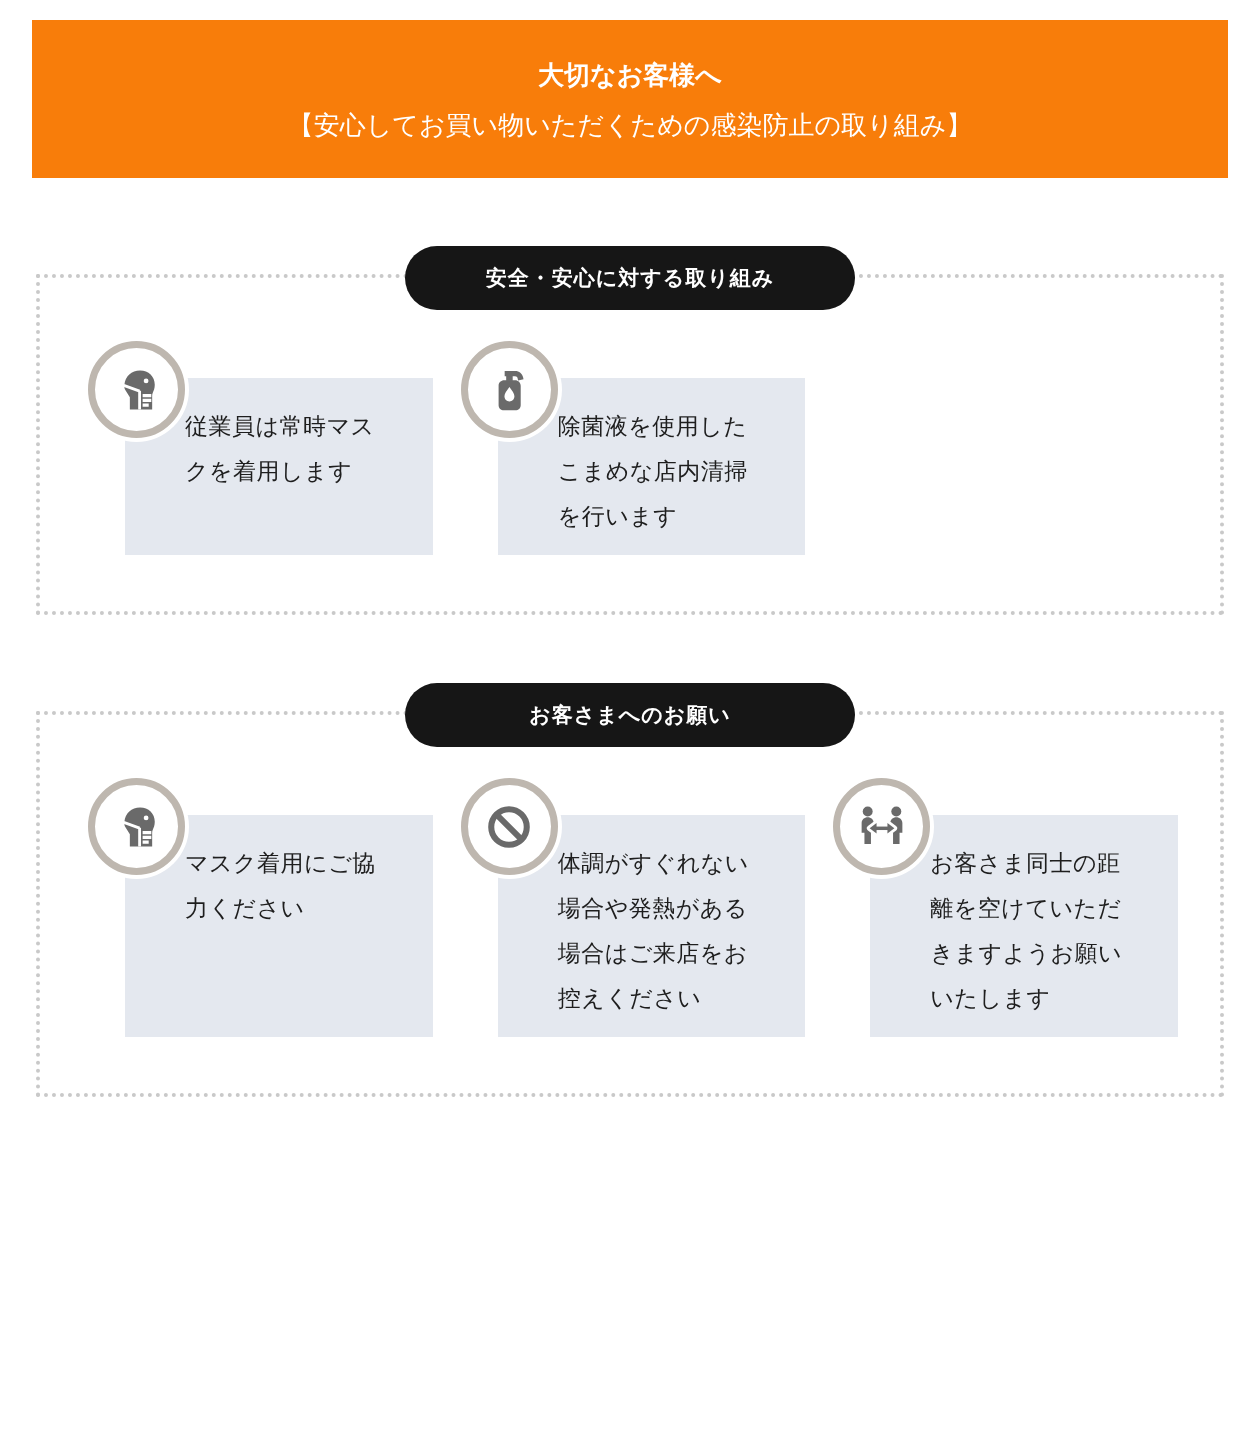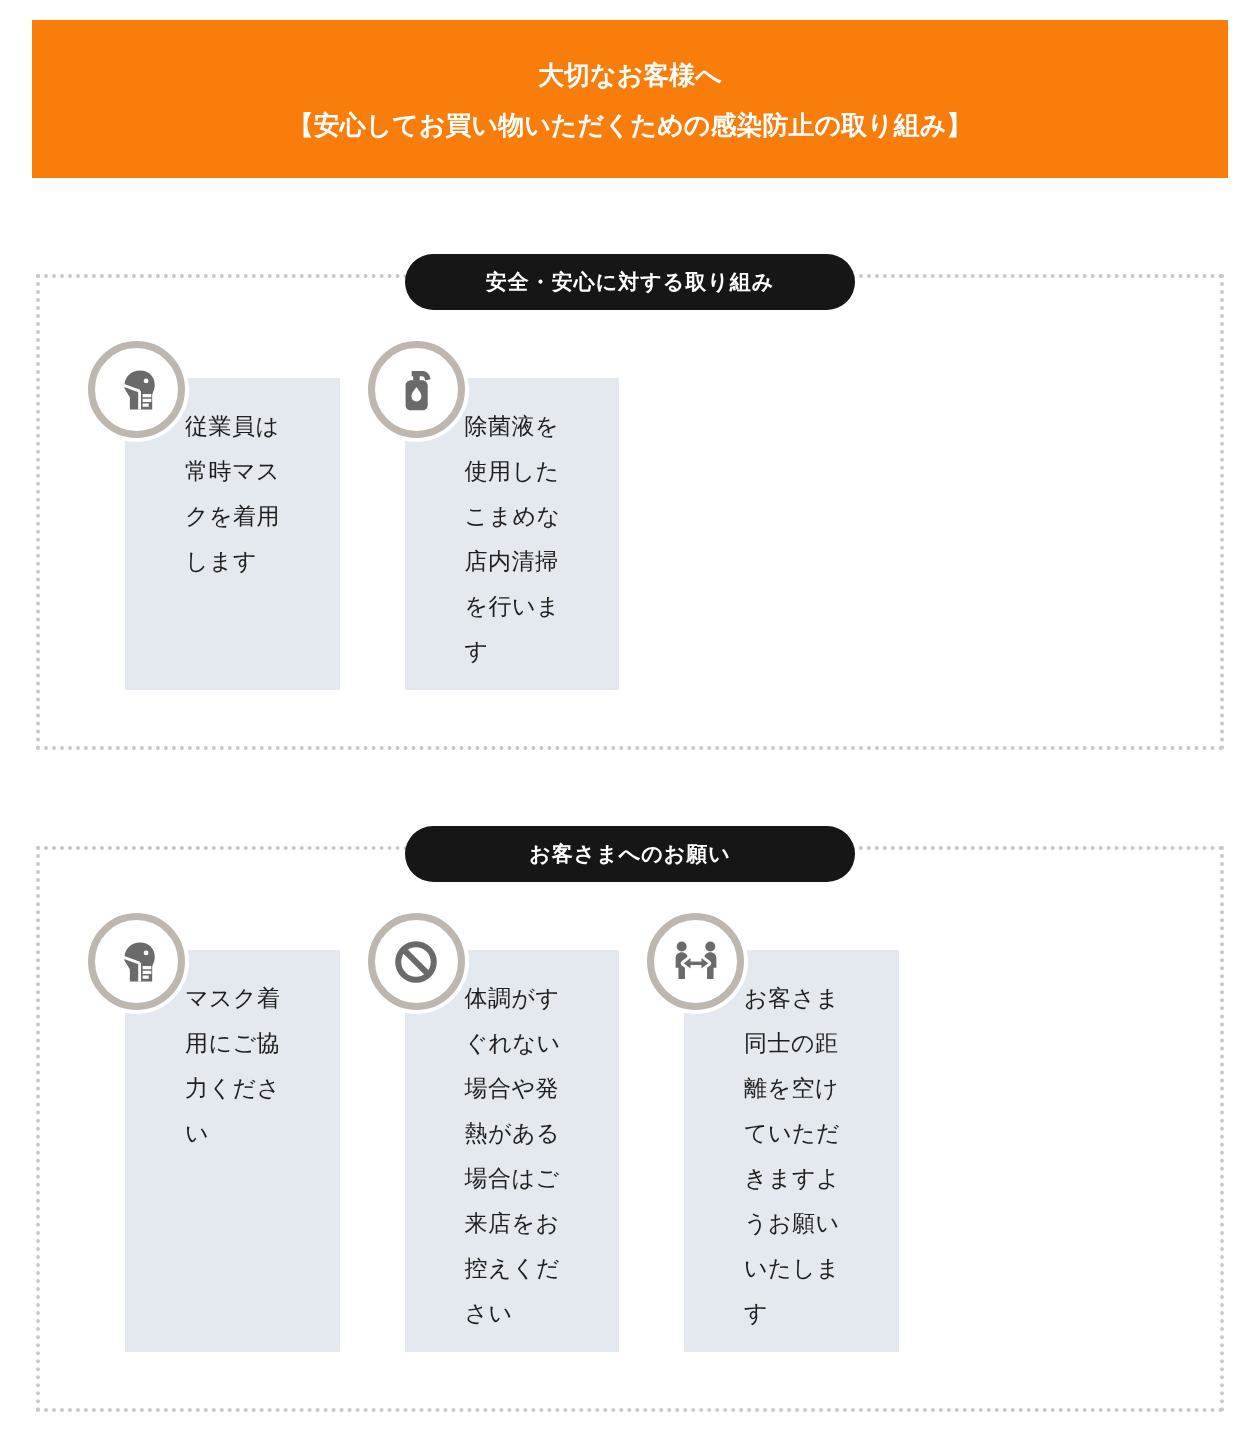"【安心してお買い物いただくための感染防止の取り組み】" .banner-subtitle { font-weight: bold -> normal }
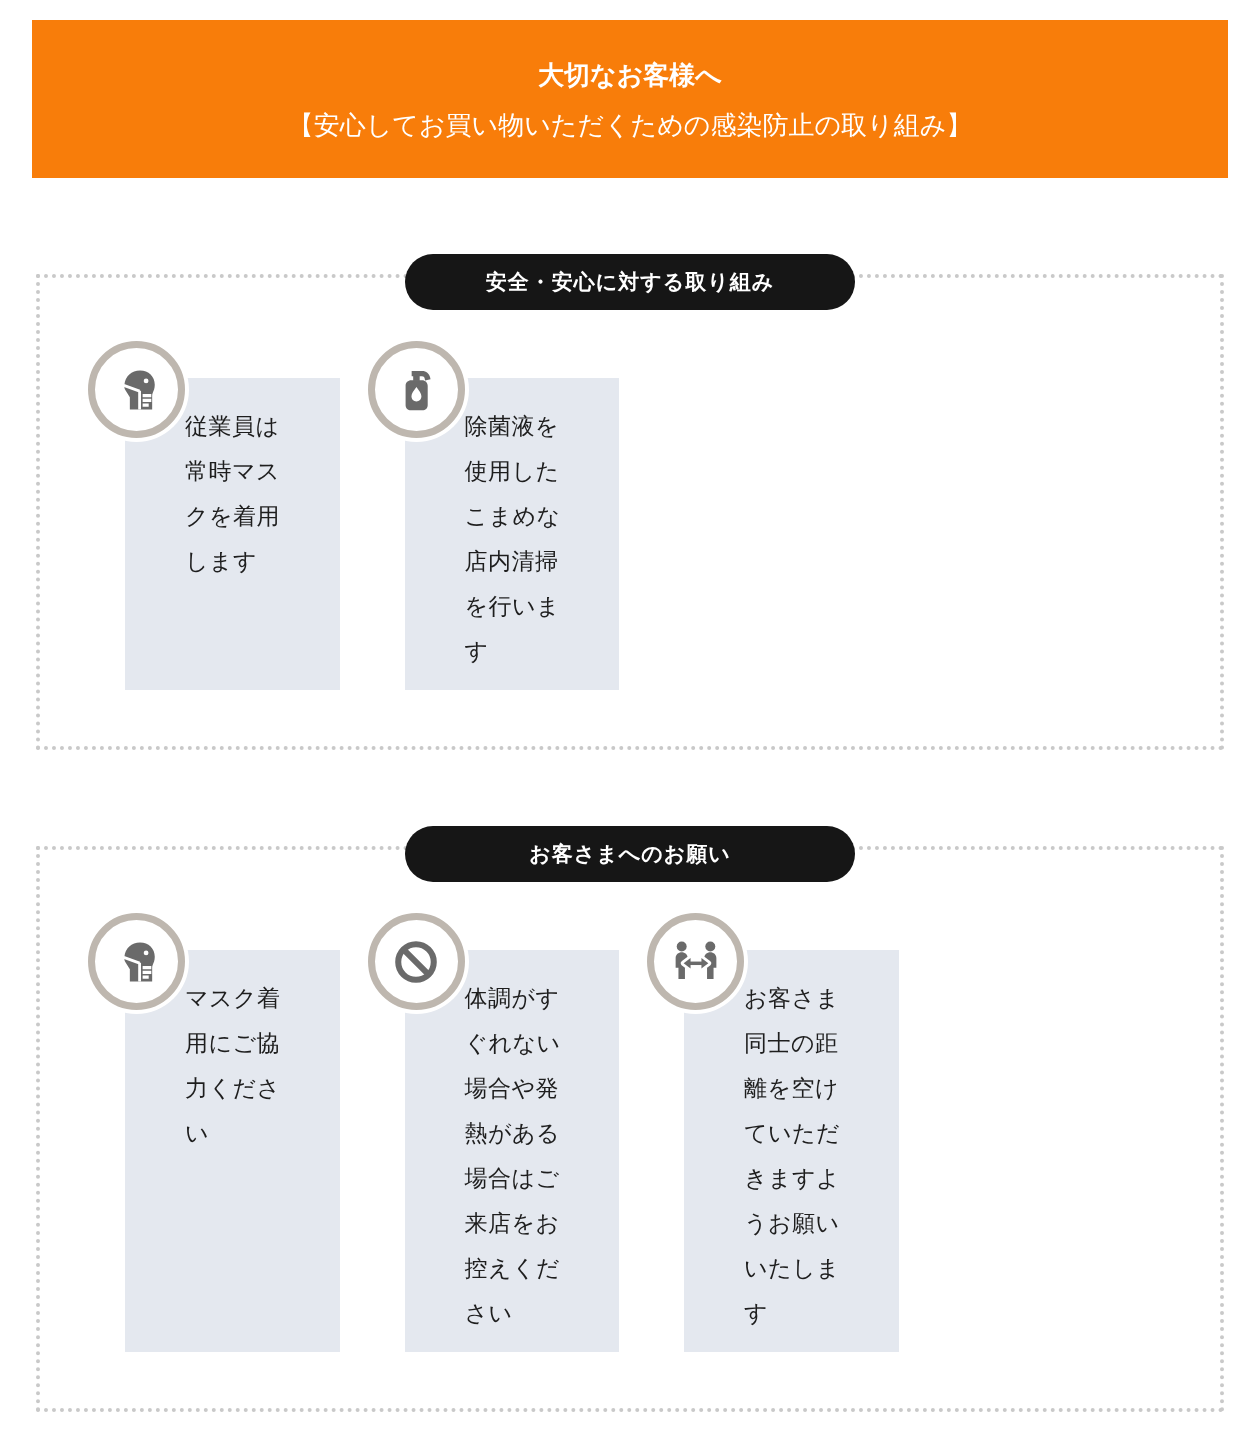"安全・安心に対する取り組み" .section-pill { height: 56px -> 64px; margin-top: 8px -> none }
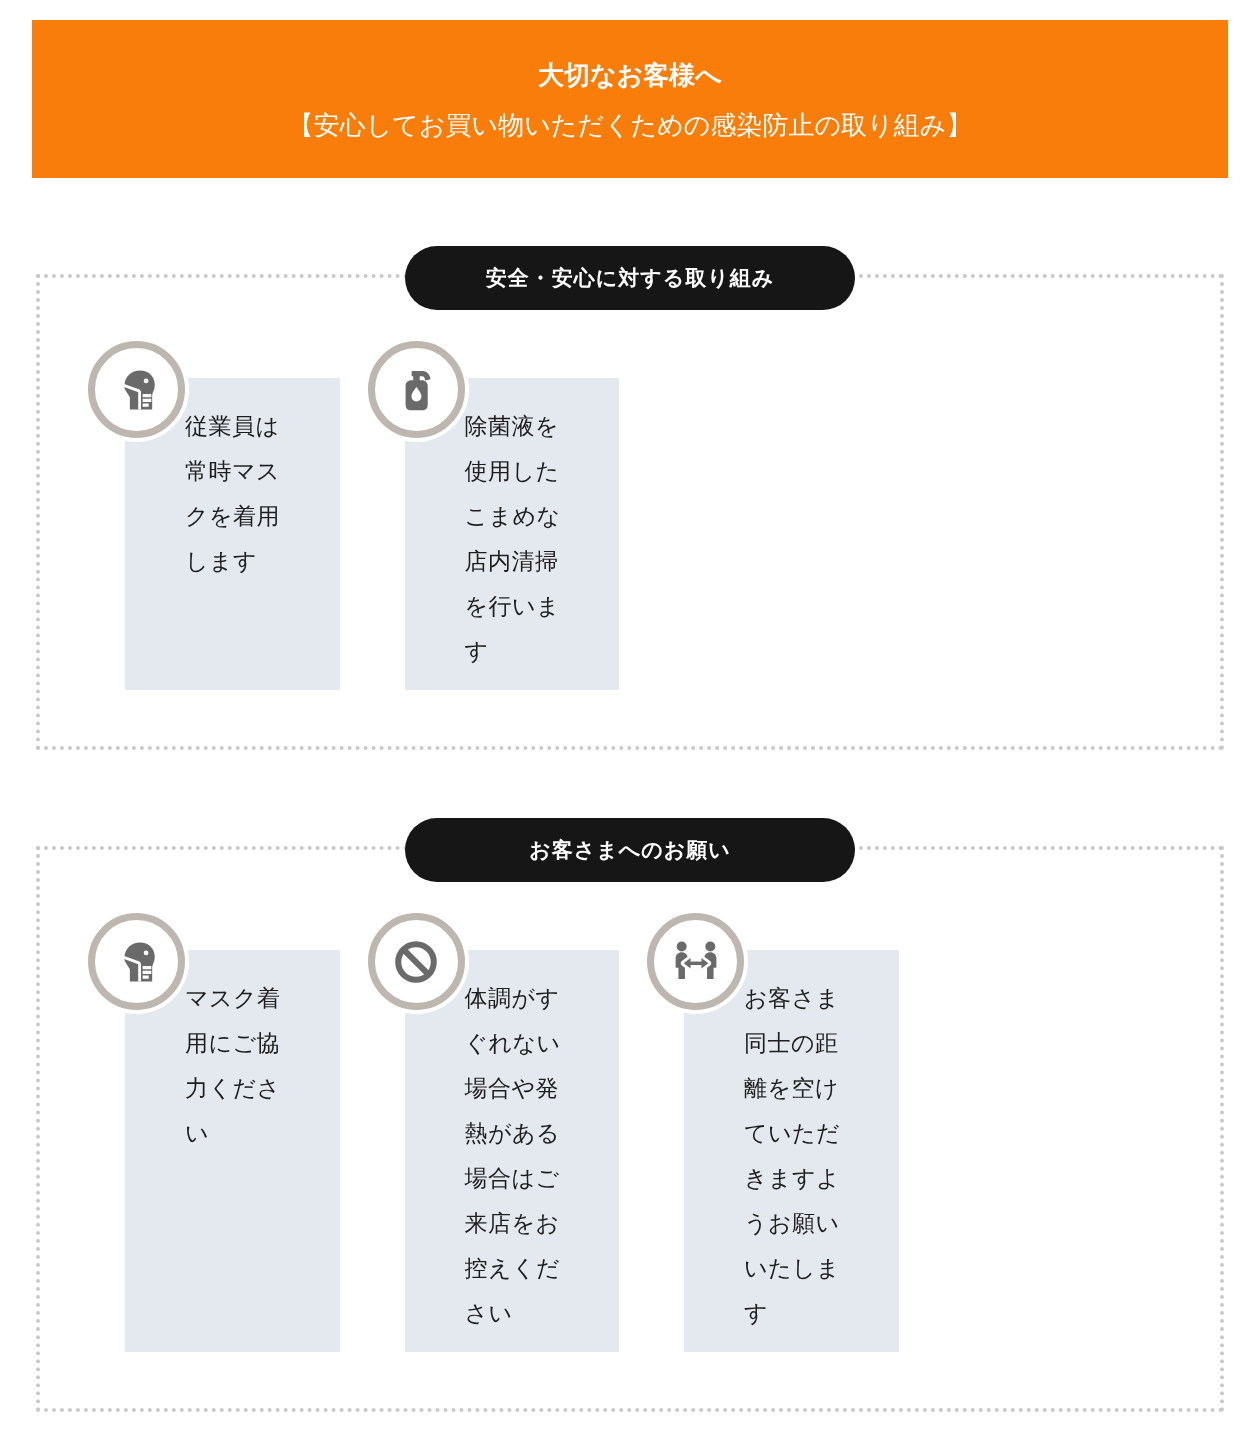"従業員は常時マスクを着用します" .items-grid { grid-template-columns: 1fr 1fr 1fr 1fr -> 1fr 1fr 1fr }
